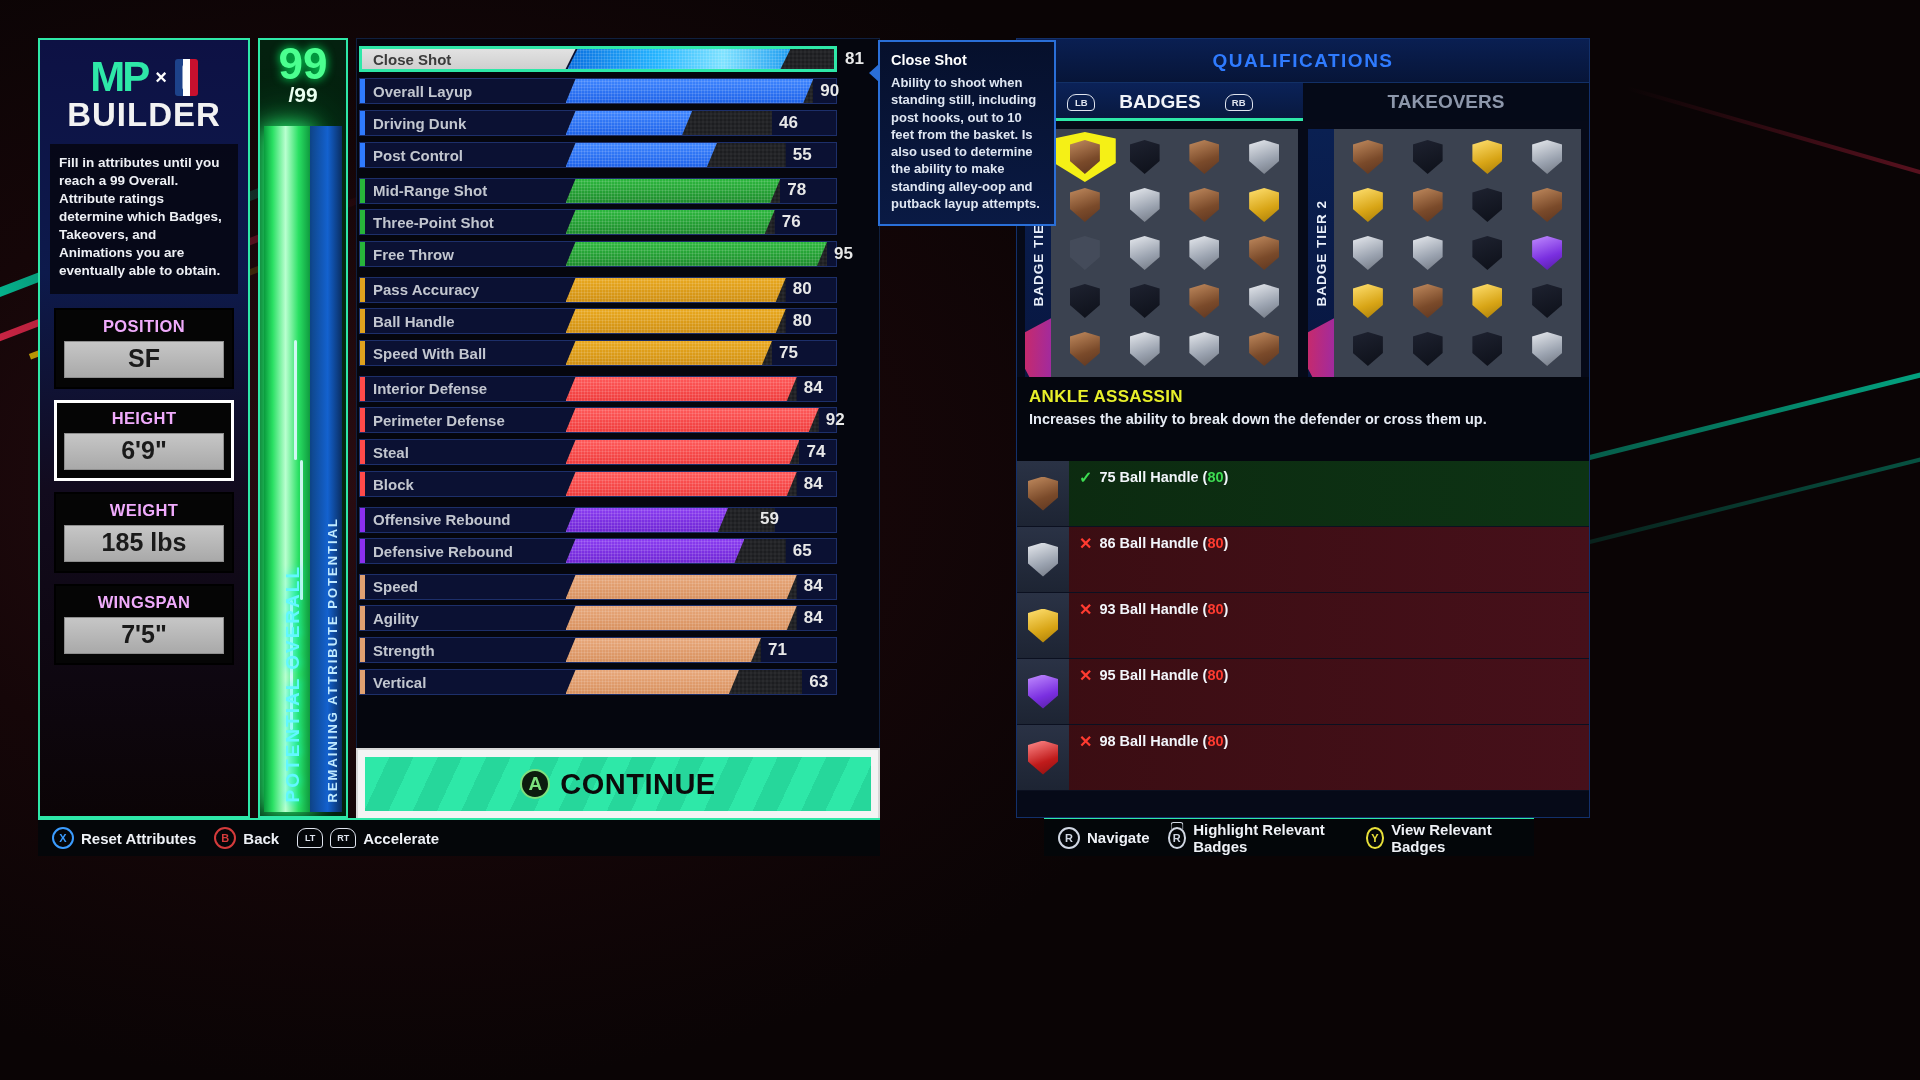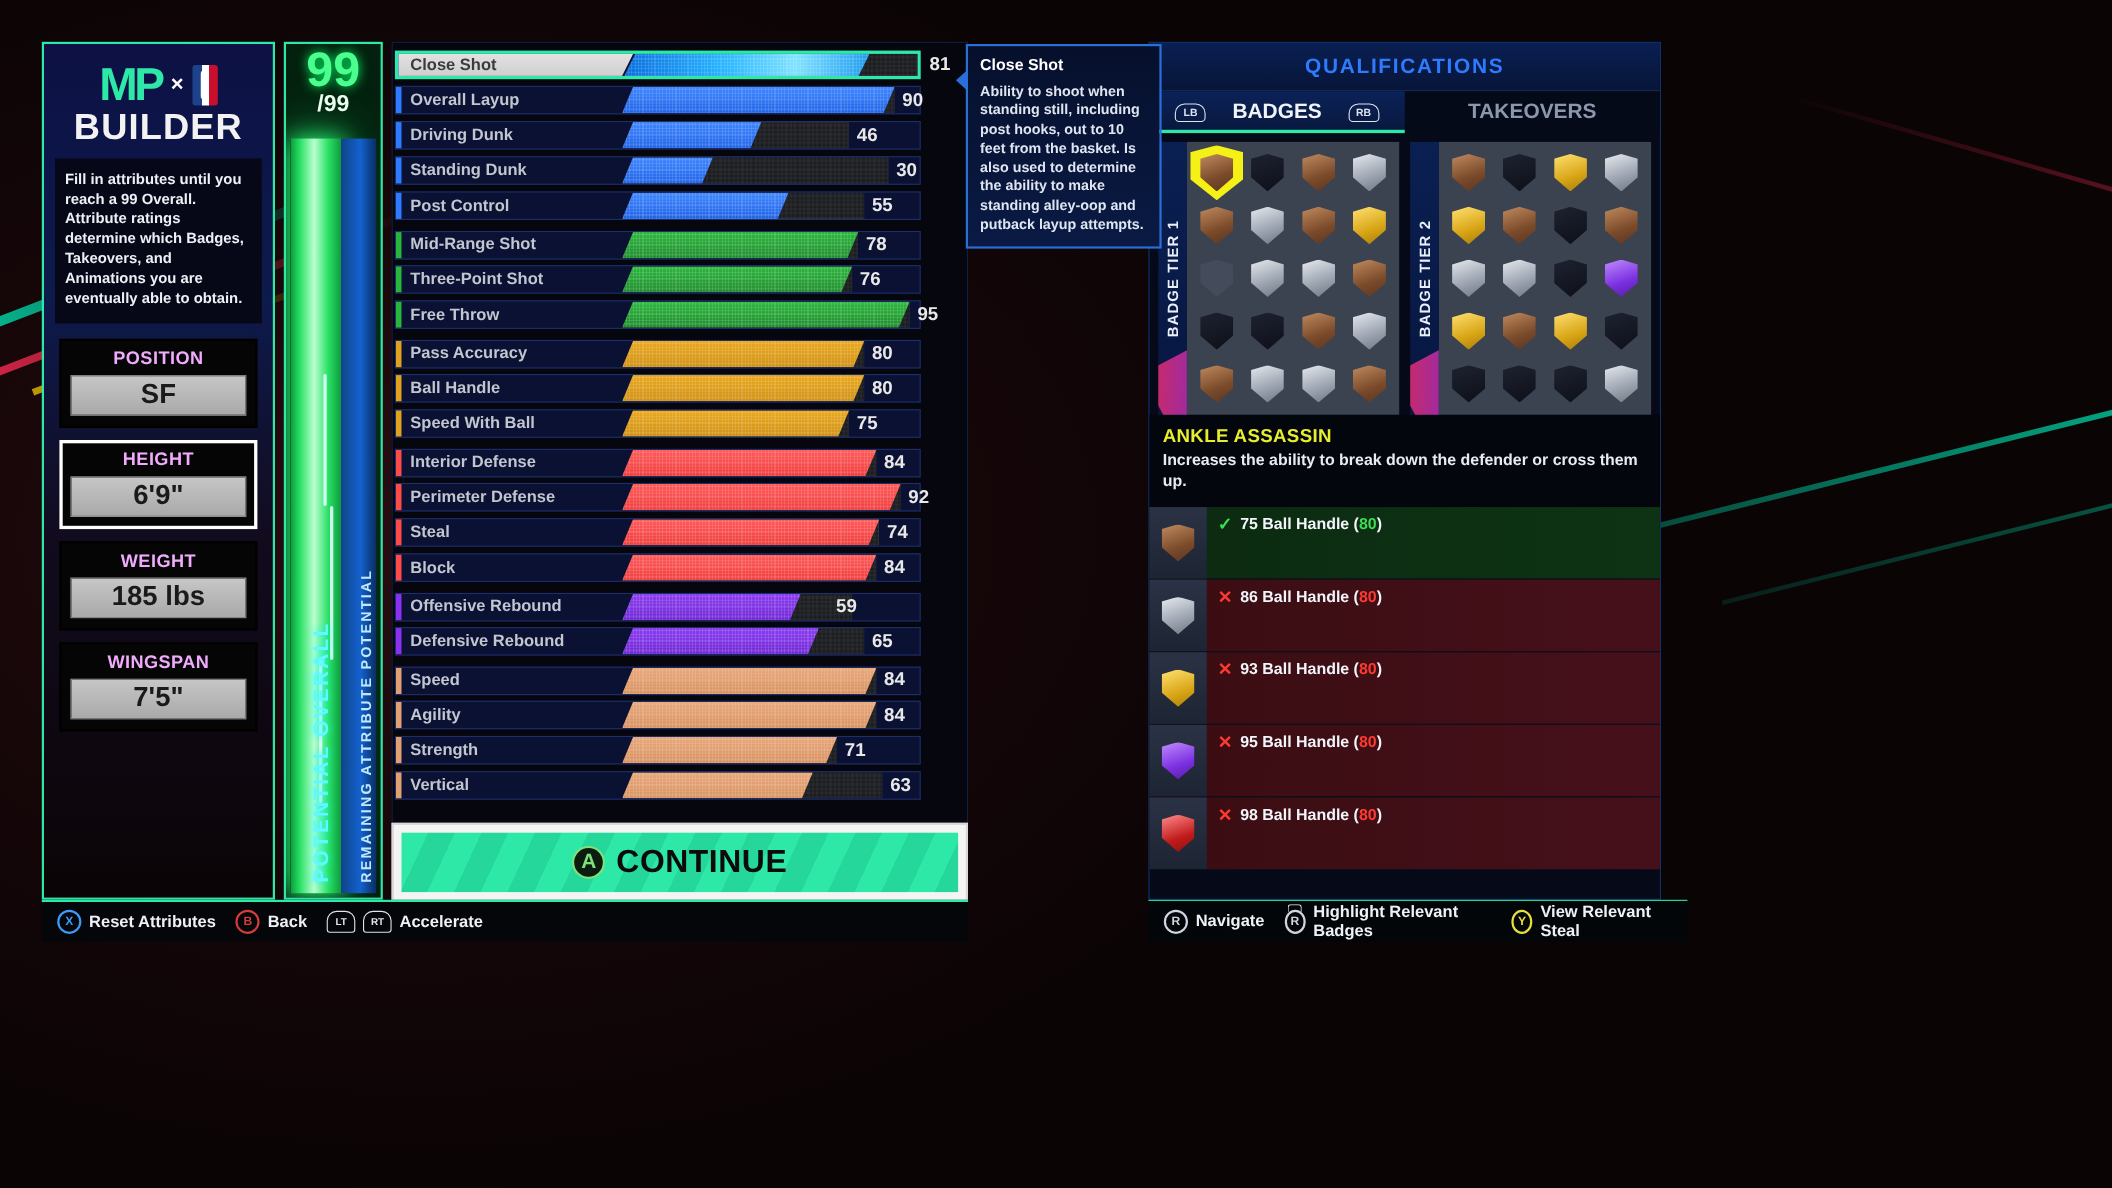"QUALIFICATIONS" #right-panel { left: 1044px -> 1016px; width: 466px -> 574px }
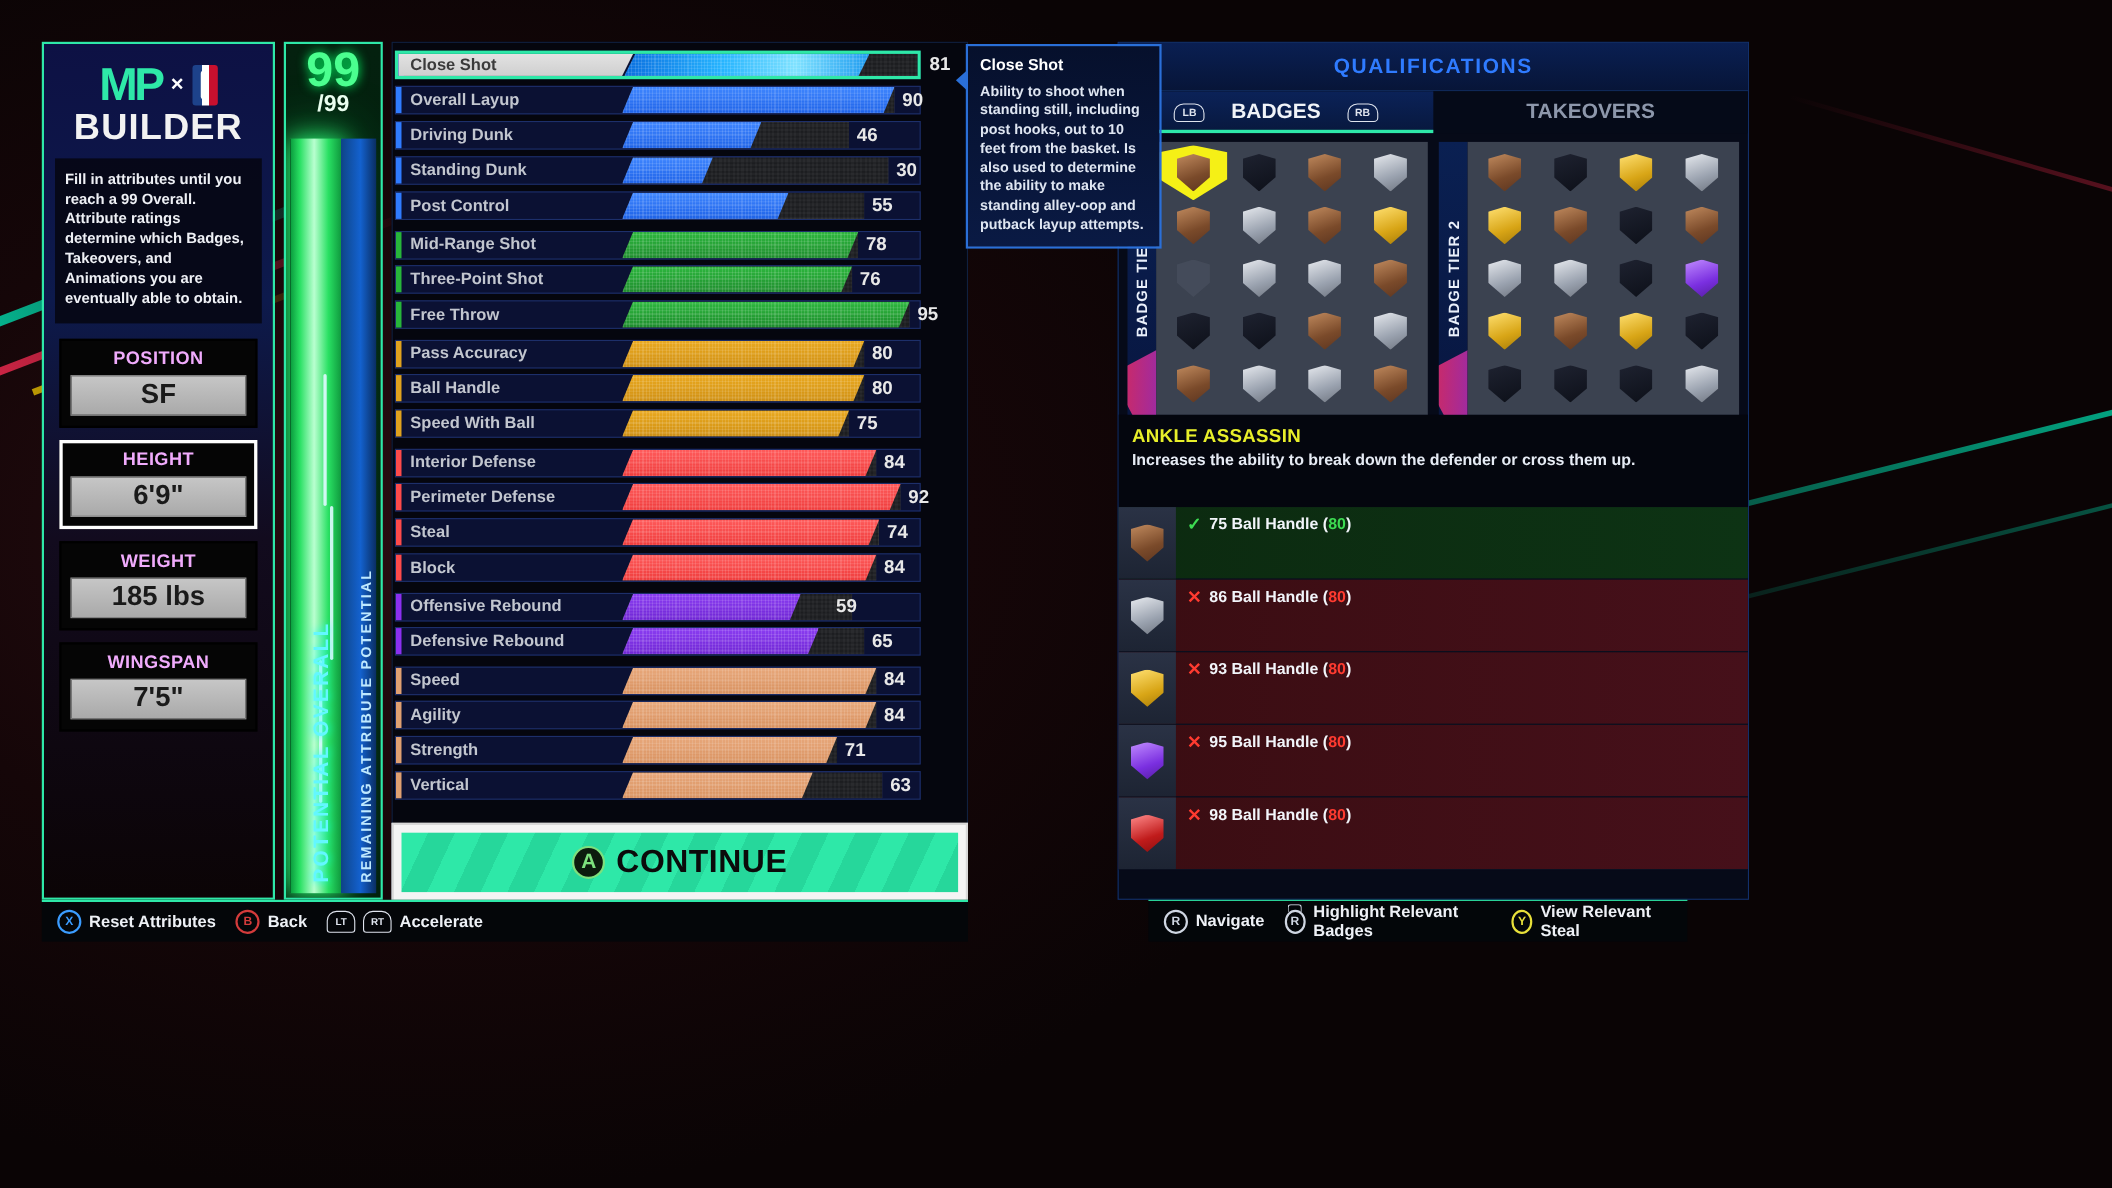"Standing Dunk" div.bar-row { html: <div> <div> <div></div> <div></div> </div> <div>Standing Dunk</div> <div>30</div> </div> -> none }
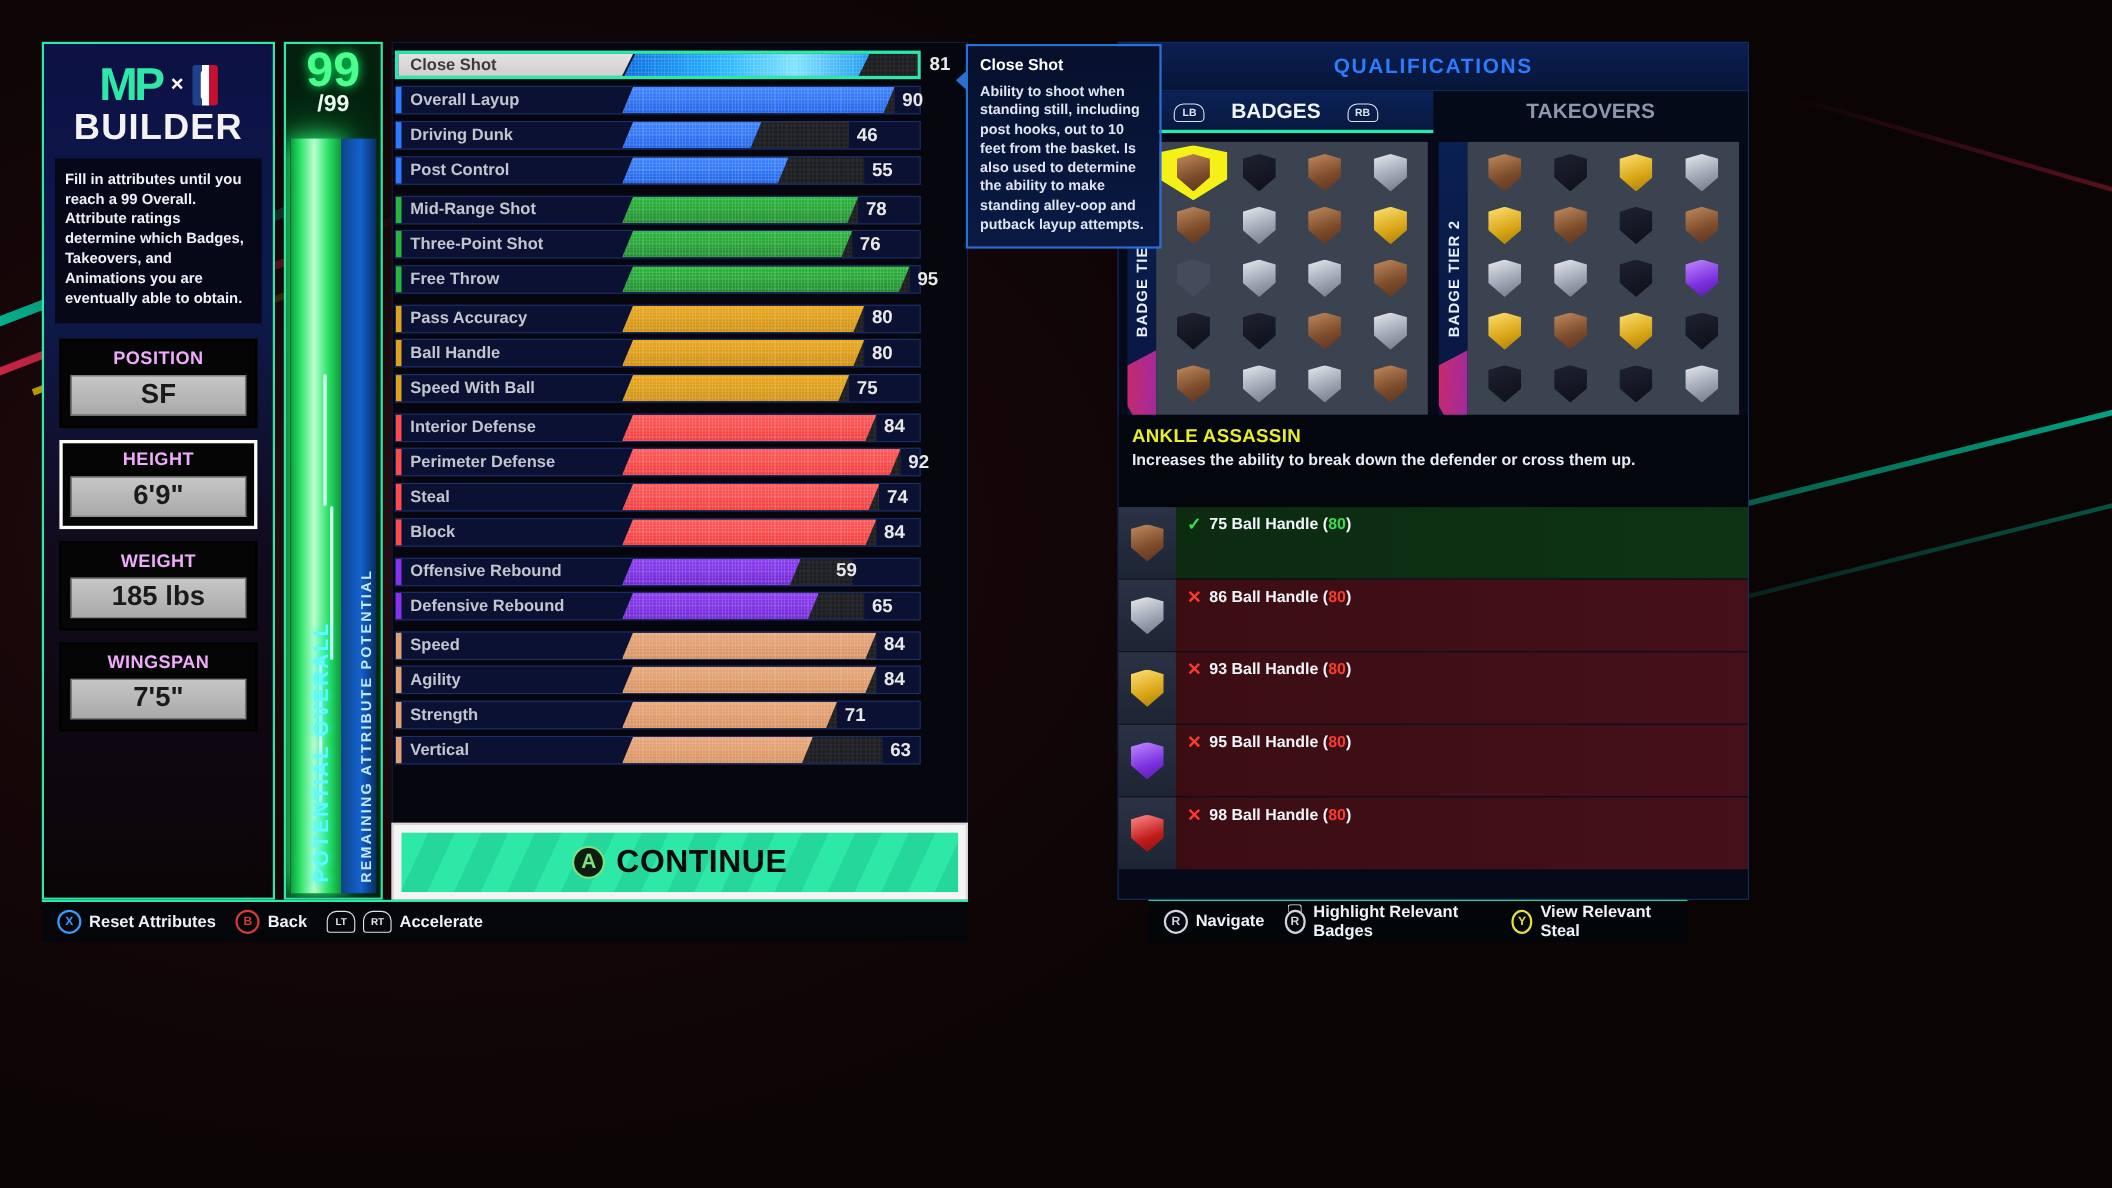"View Relevant Steal" span { text: Steal -> Badges }
